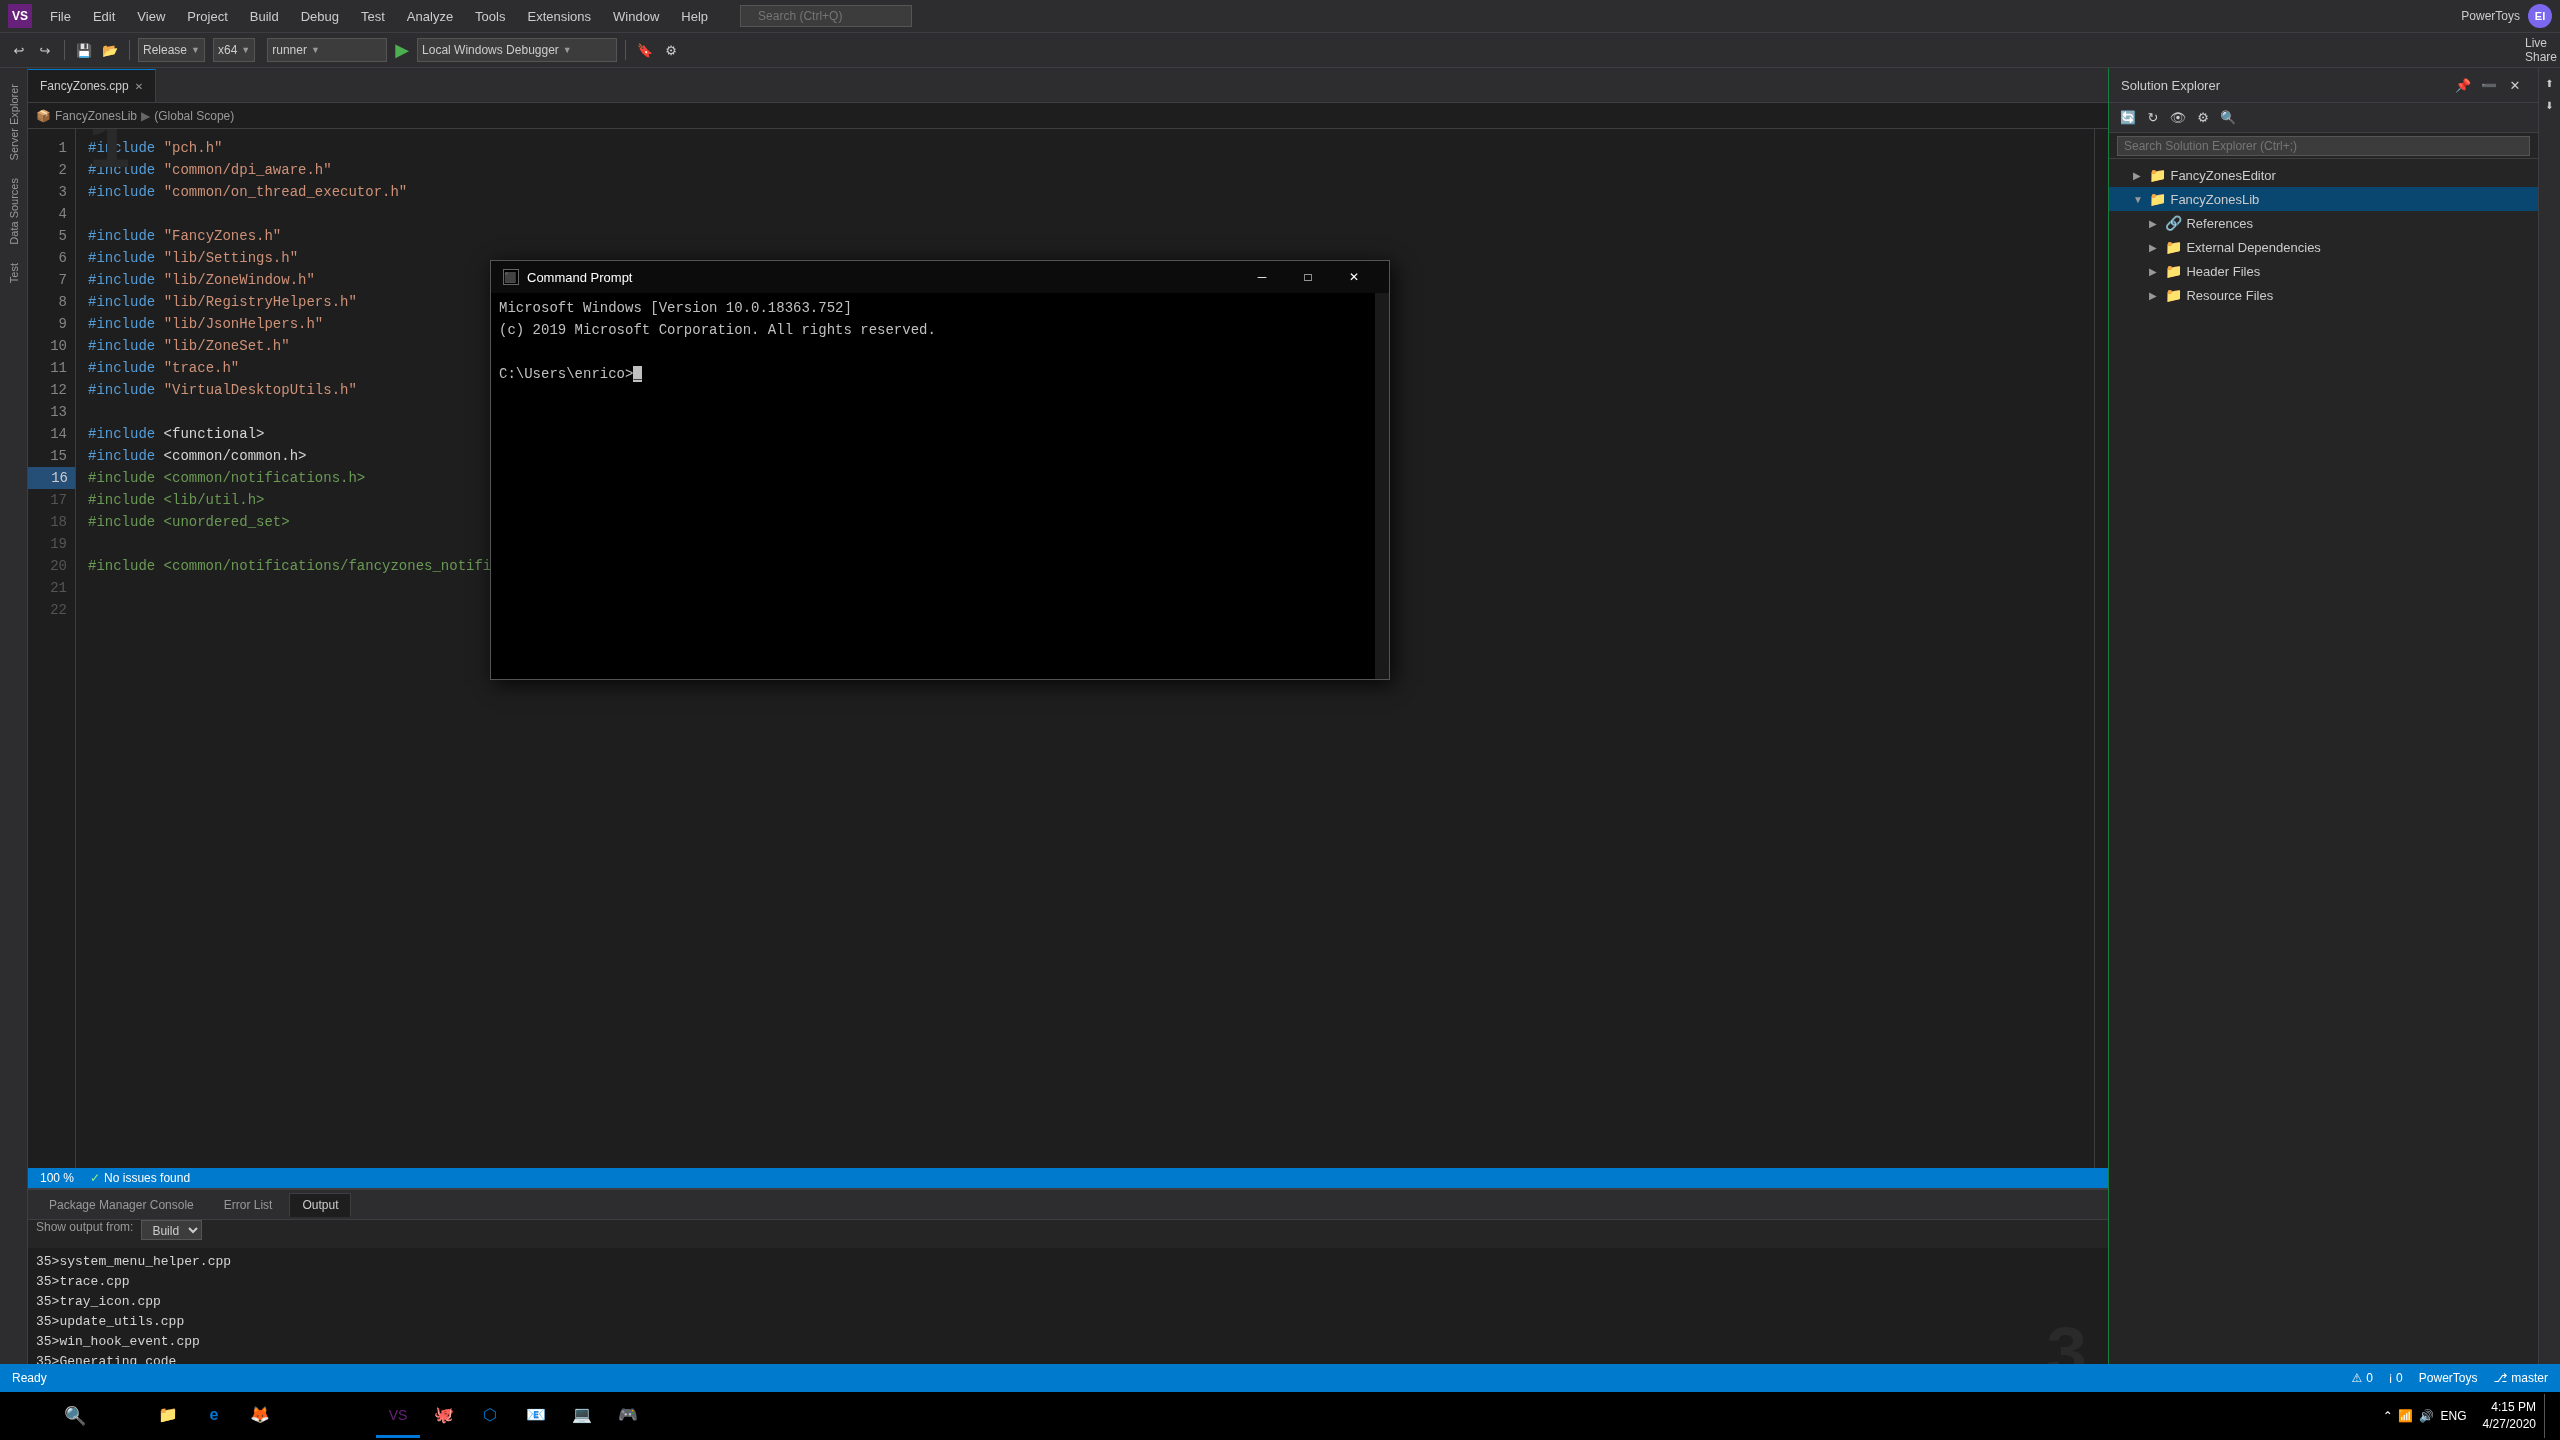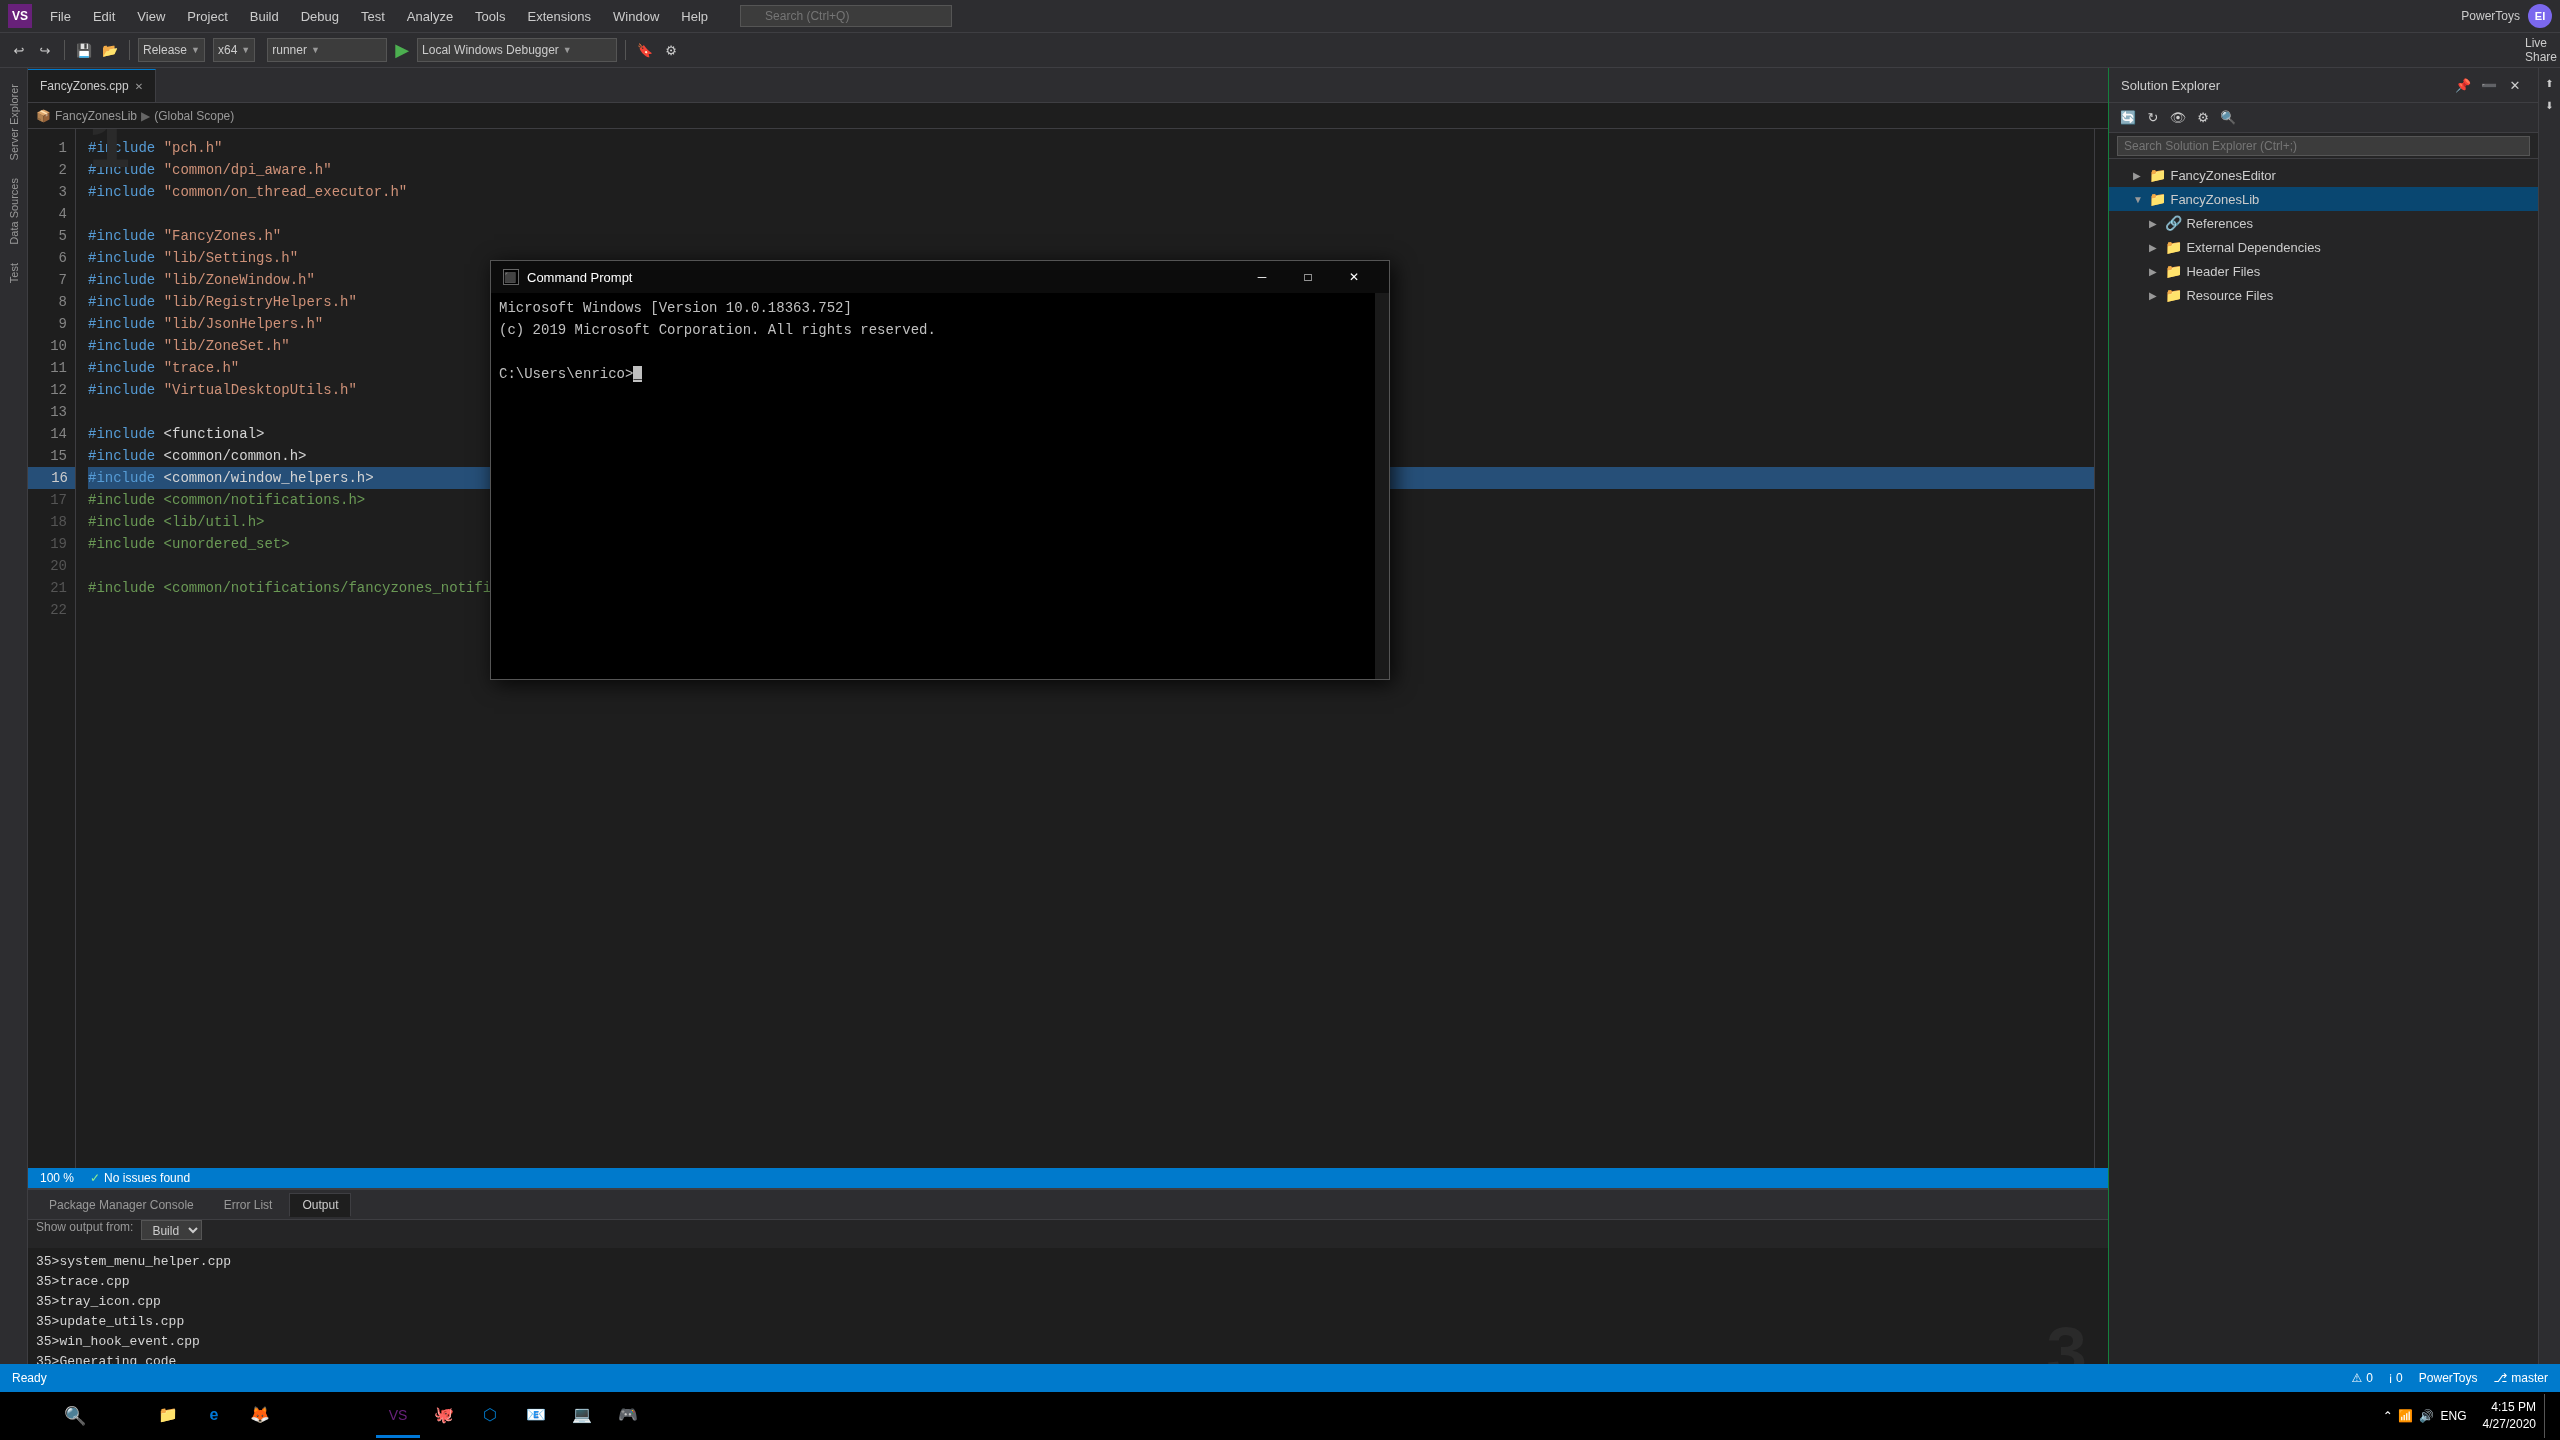"Search (Ctrl+Q)" #menu-bar .search-box { padding: 2px 24px -> 2px 17px; width: 212px -> 172px }
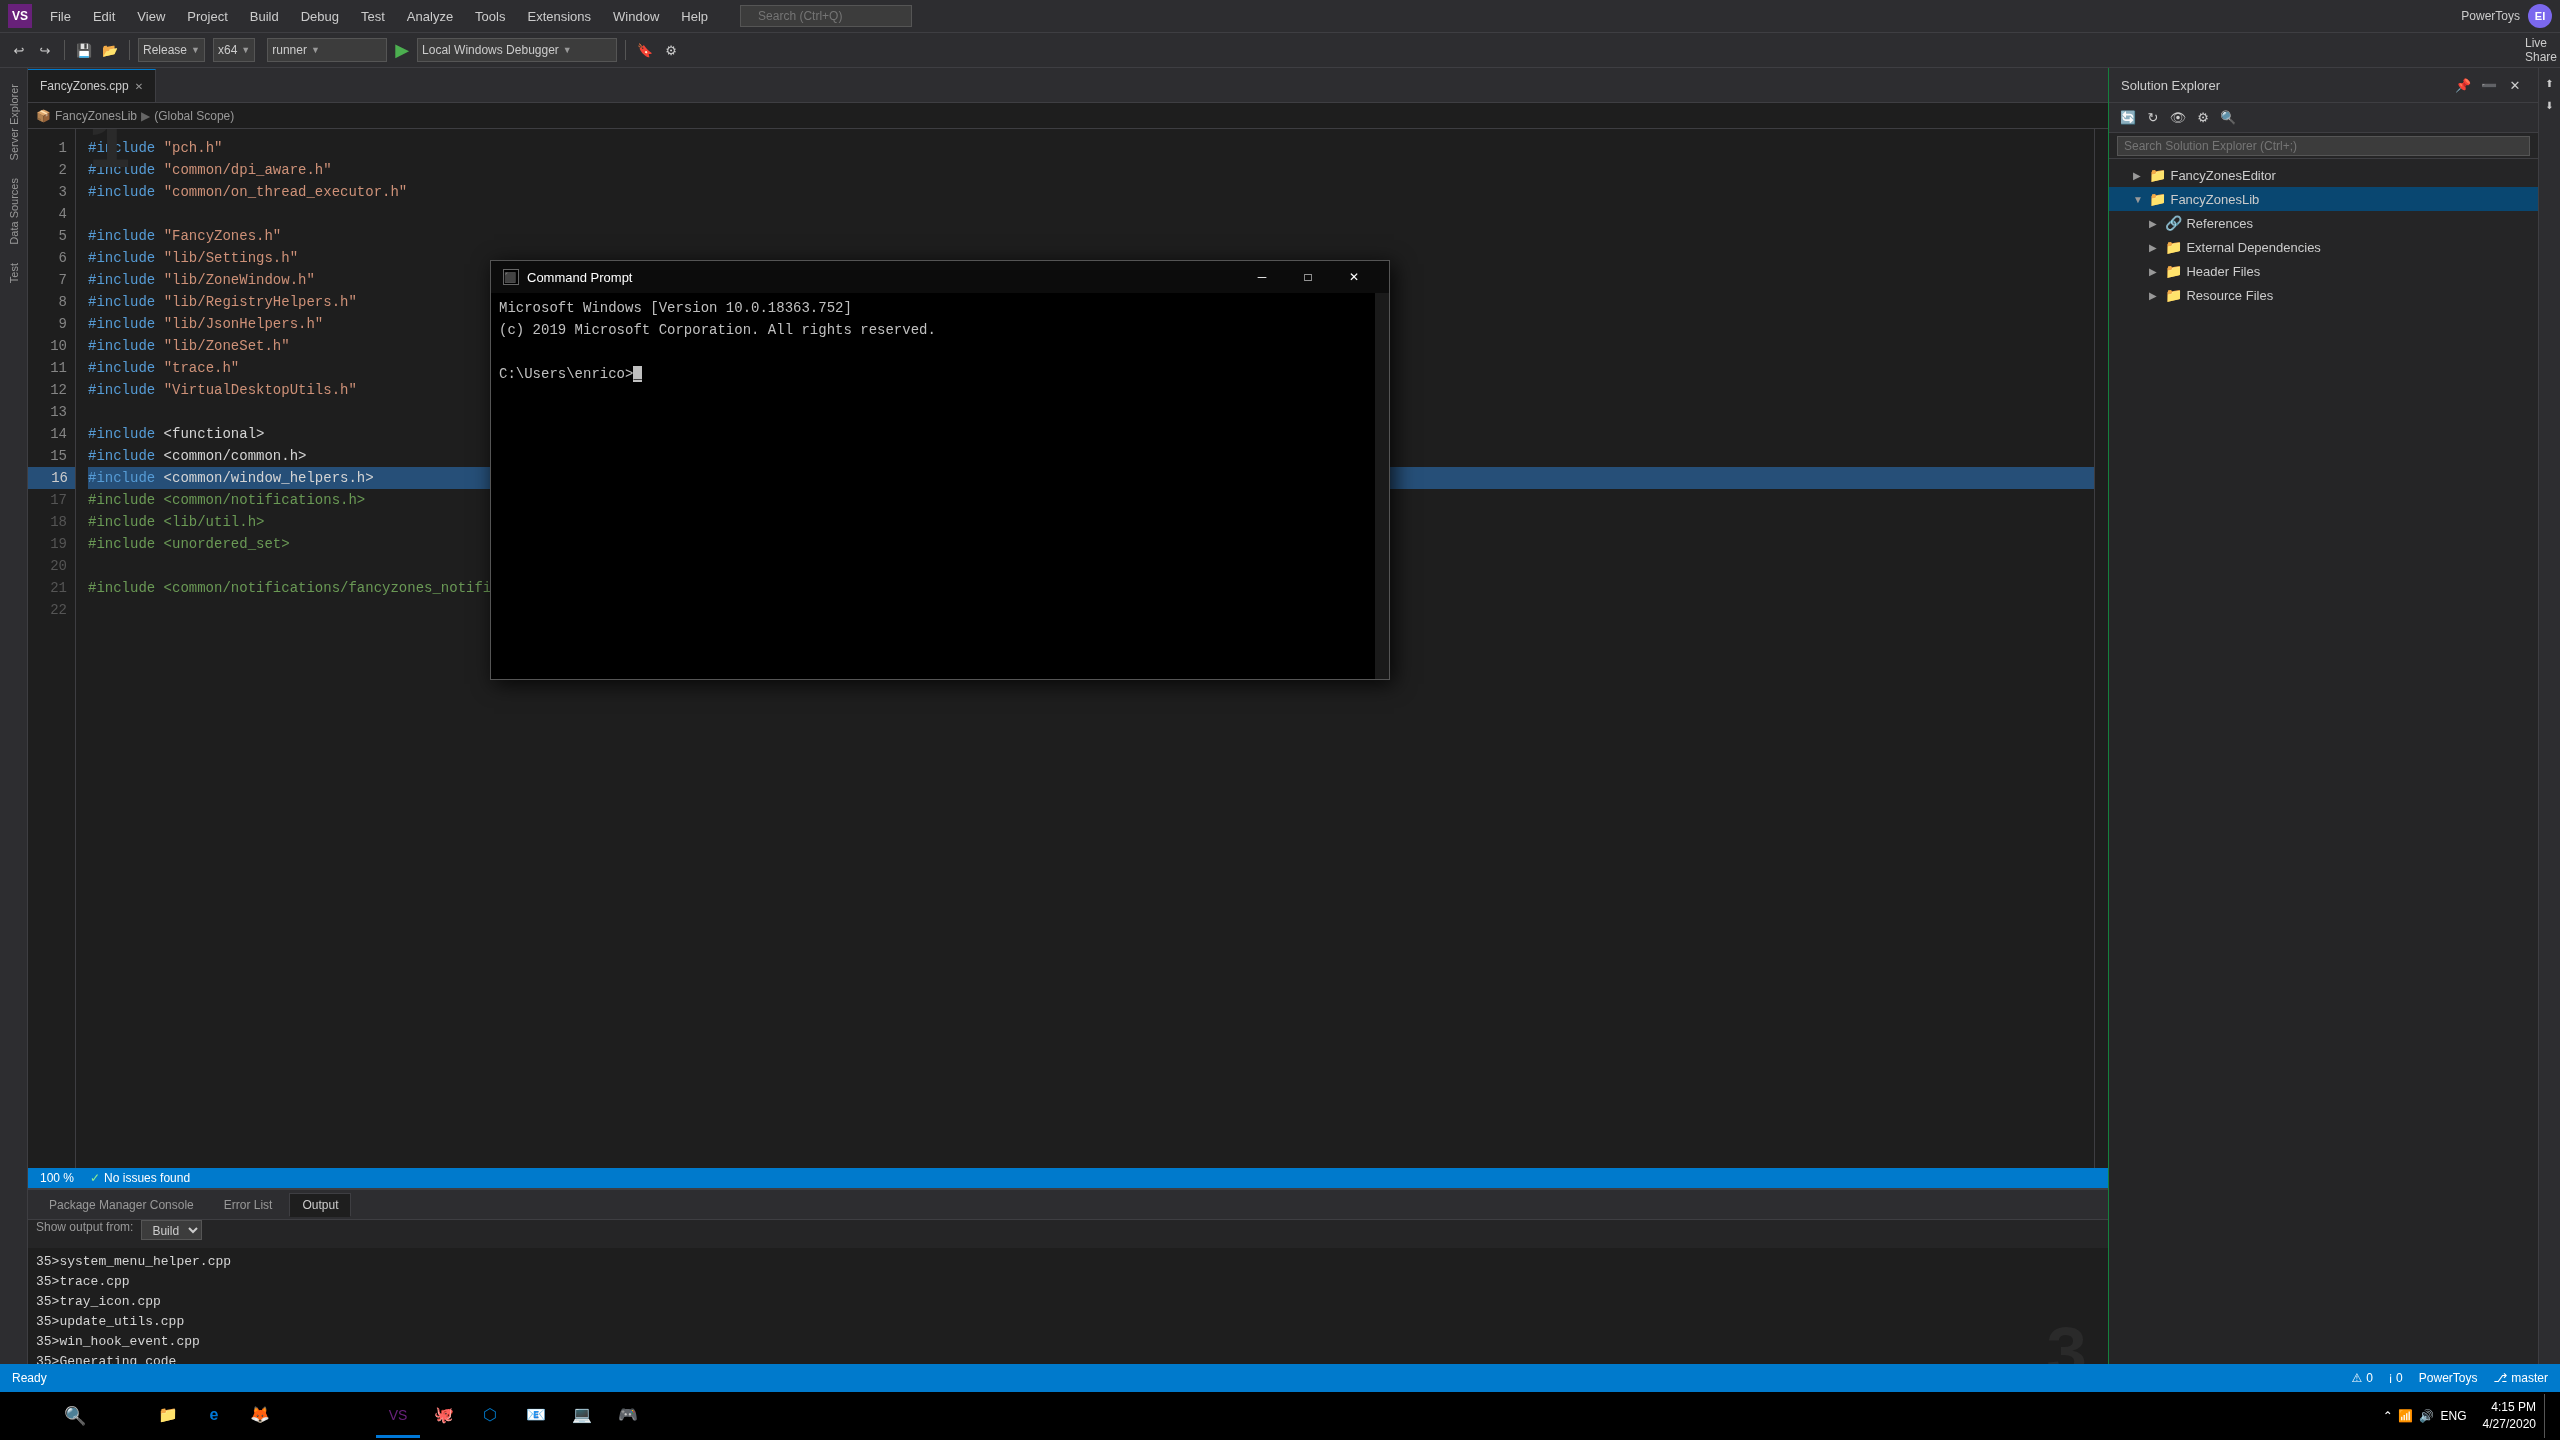"#include <common/window_helpers.h>" span.code-line { html: <span><span>#include</span> &lt;common/window_helpers.h&gt;</span> -> none }
